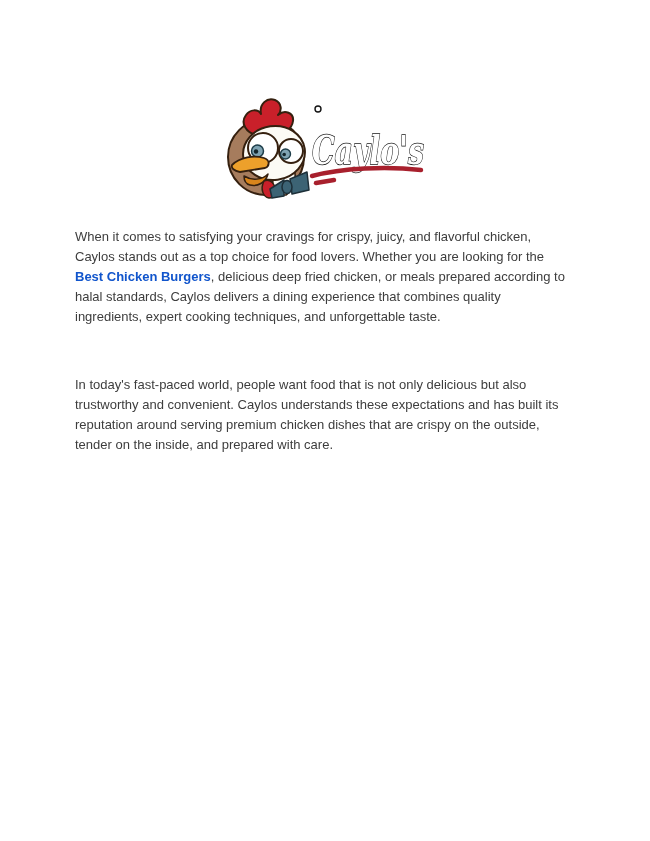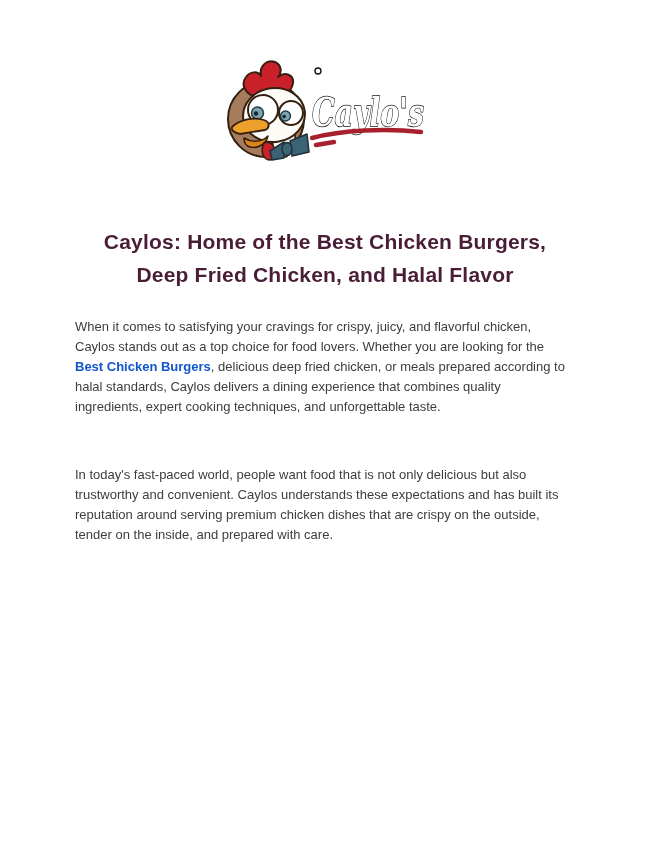"Caylo's" .logo-wrap { padding-top: 55px -> 93px }
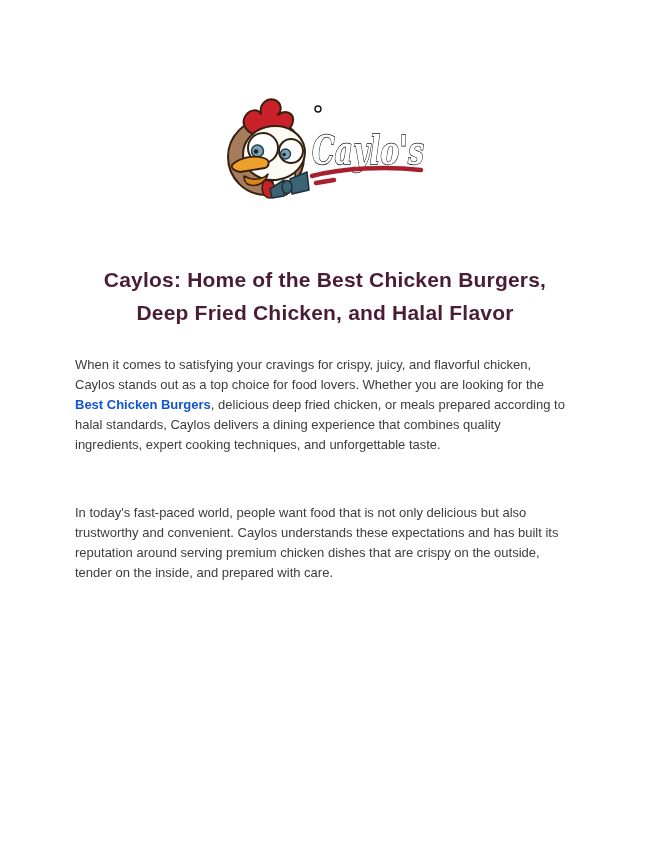"Caylos: Home of the Best" h1.doc-title { html: <h1>Caylos: Home of the Best Chicken Burgers, Deep Fried Chicken, and Halal Flavor</h1> -> none }
